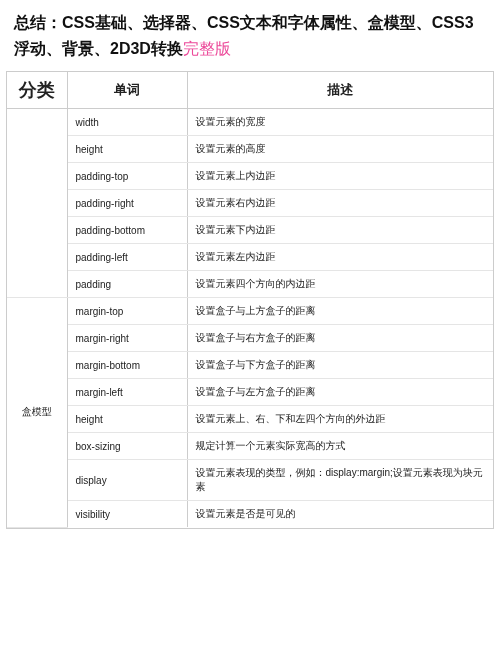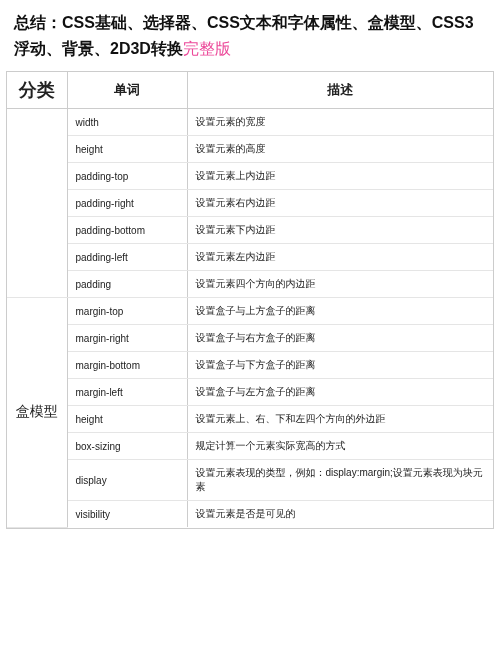"盒模型" .category-cell { font-size: 14px -> 10px }
